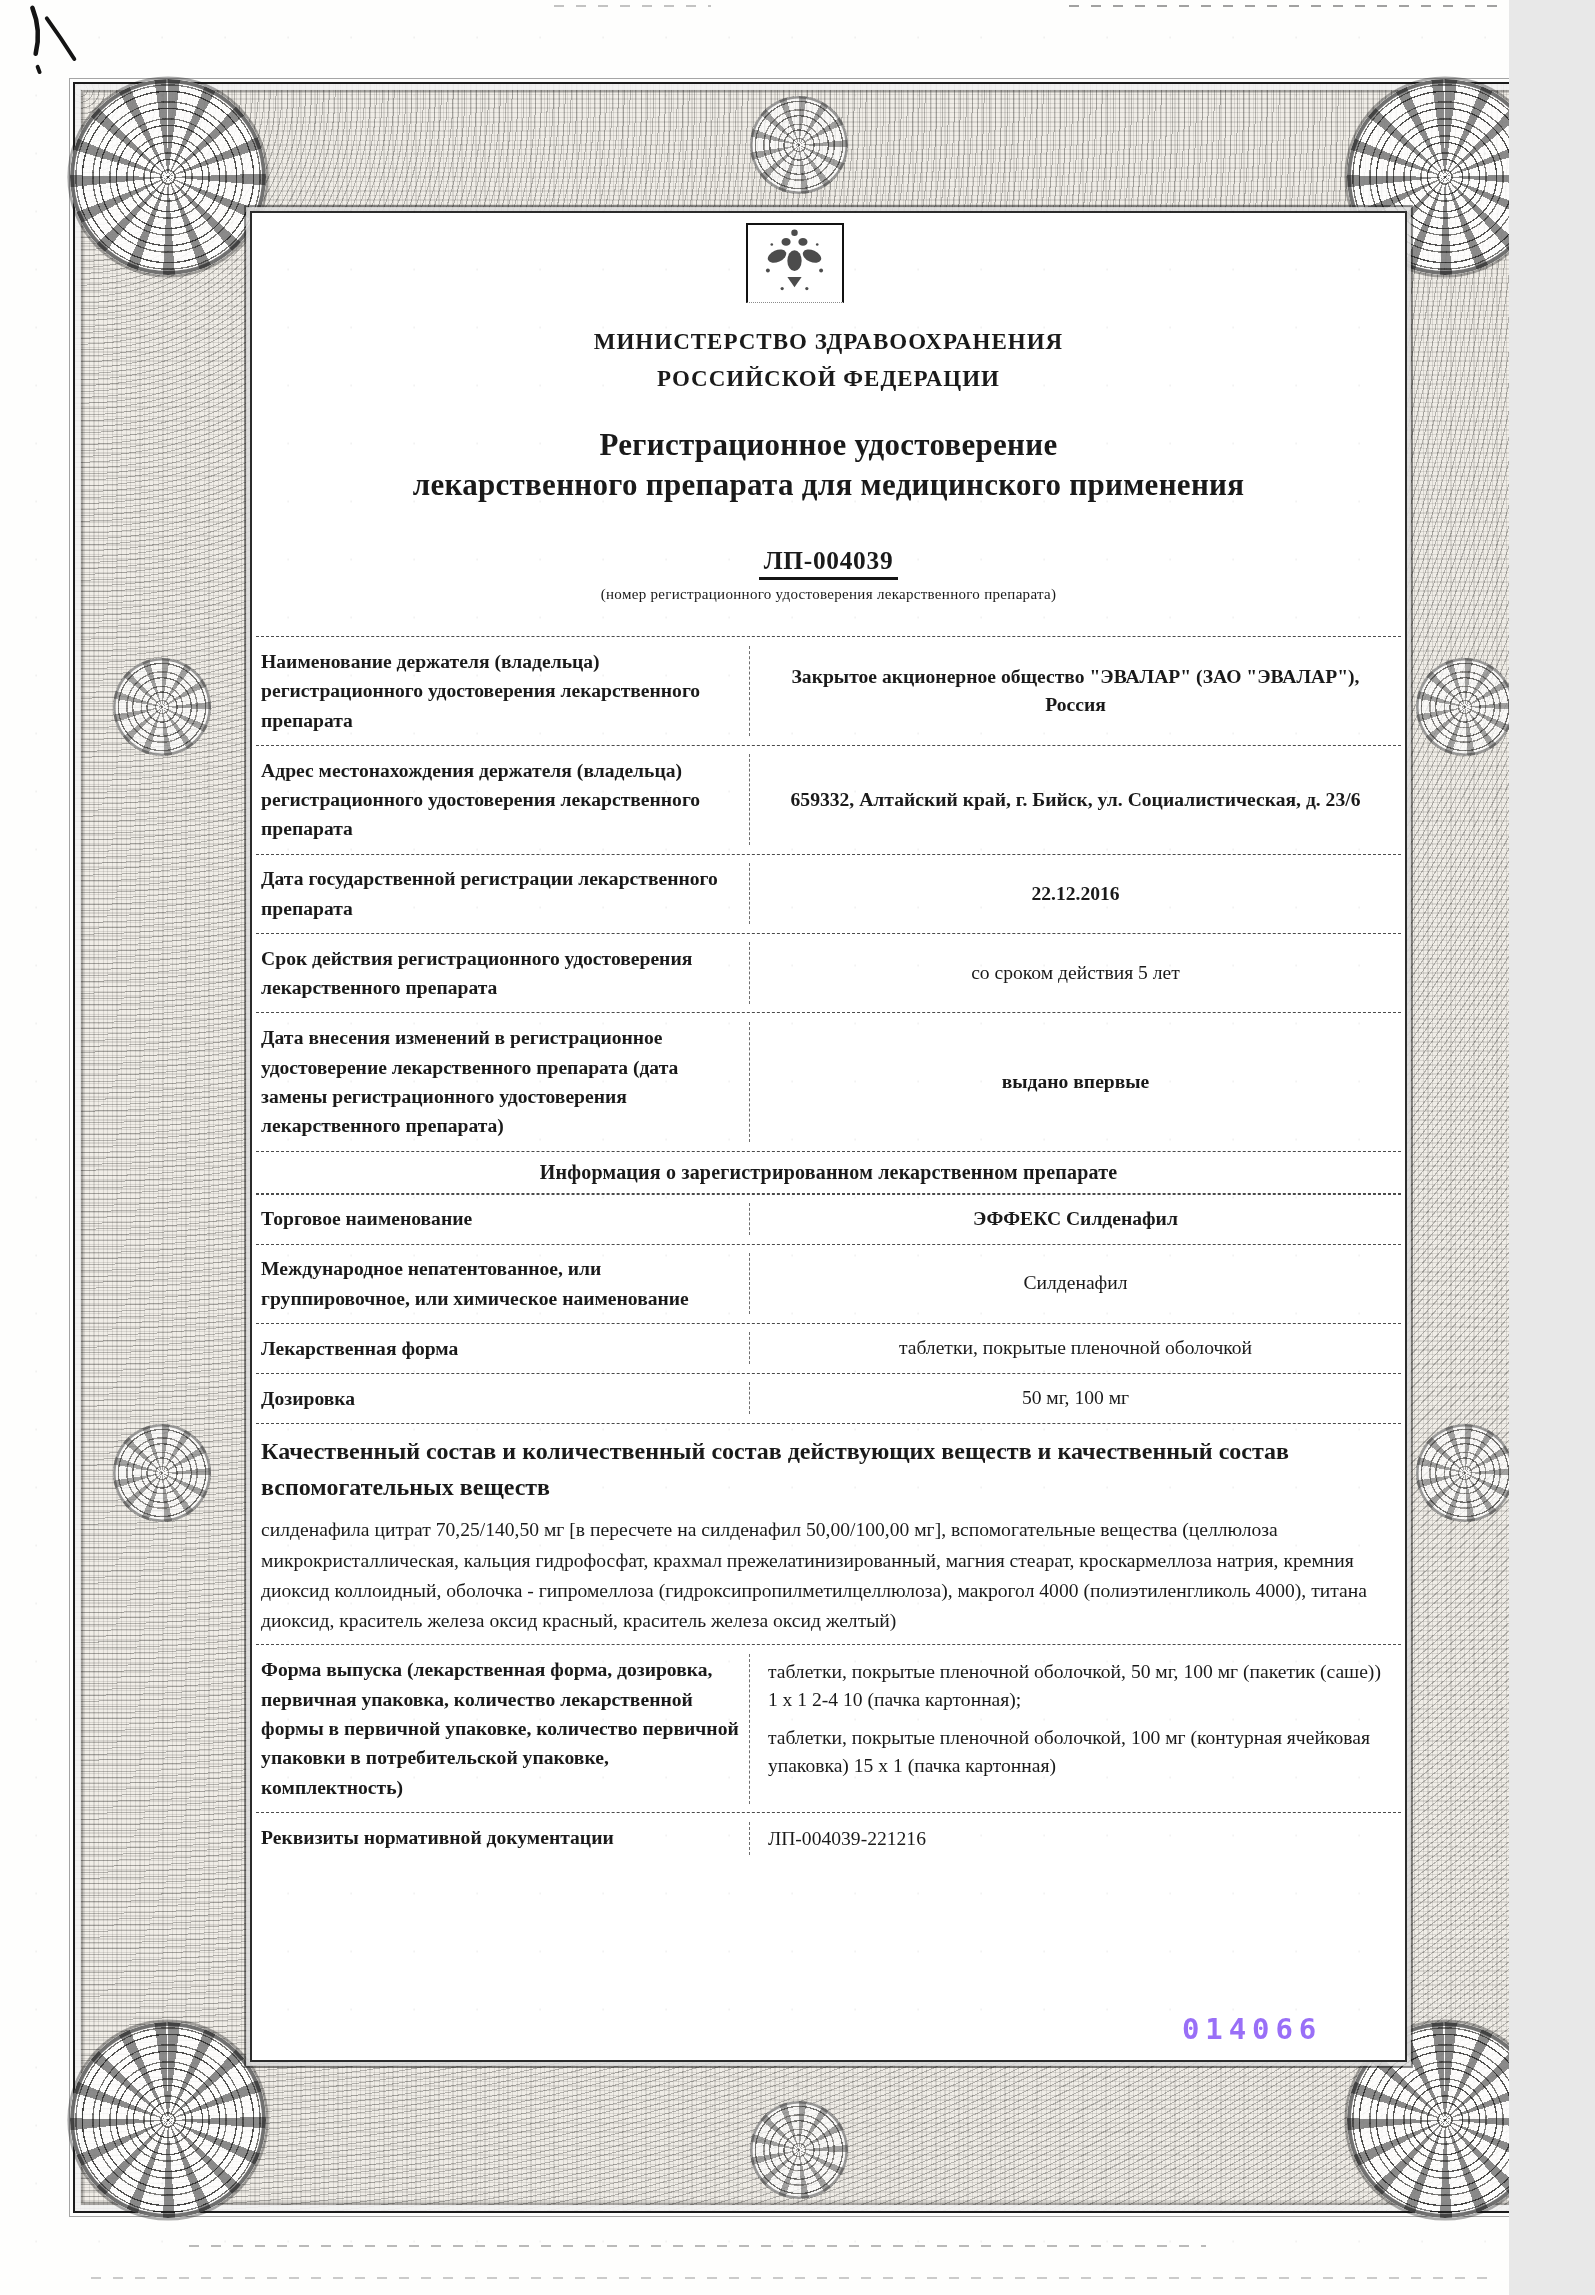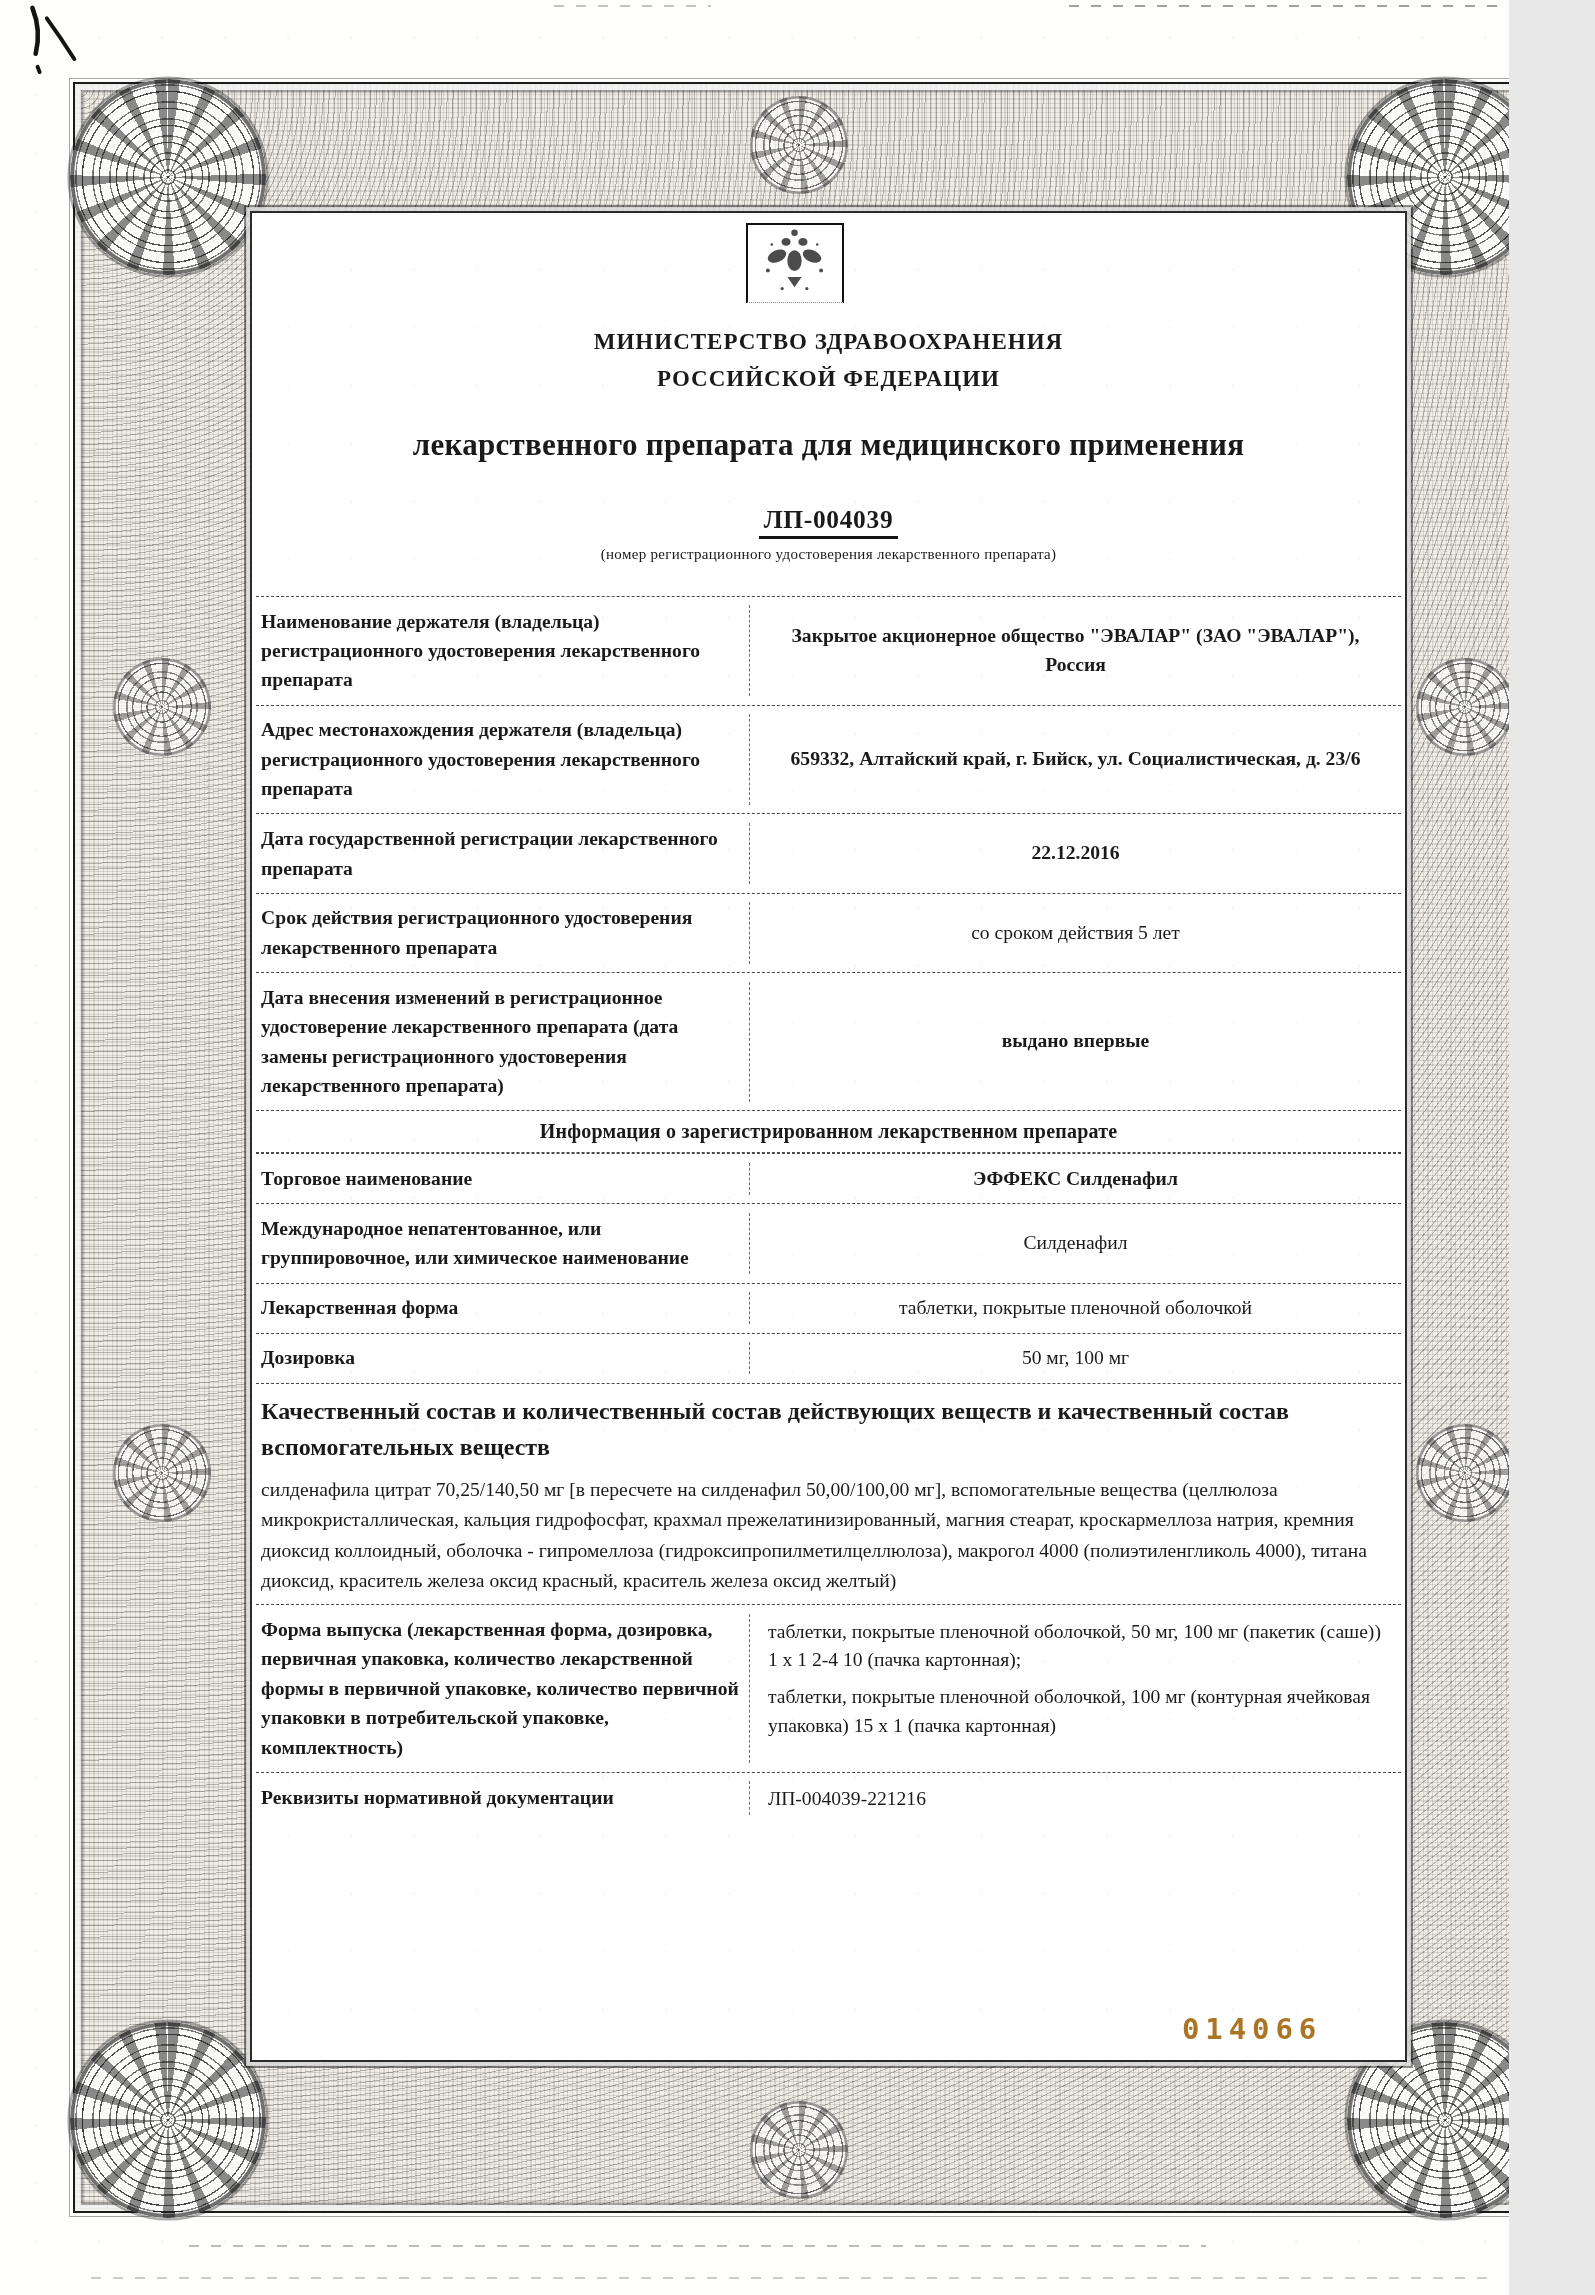"Регистрационное удостоверение" div { html: none -> <div>Регистрационное удостоверение</div> }
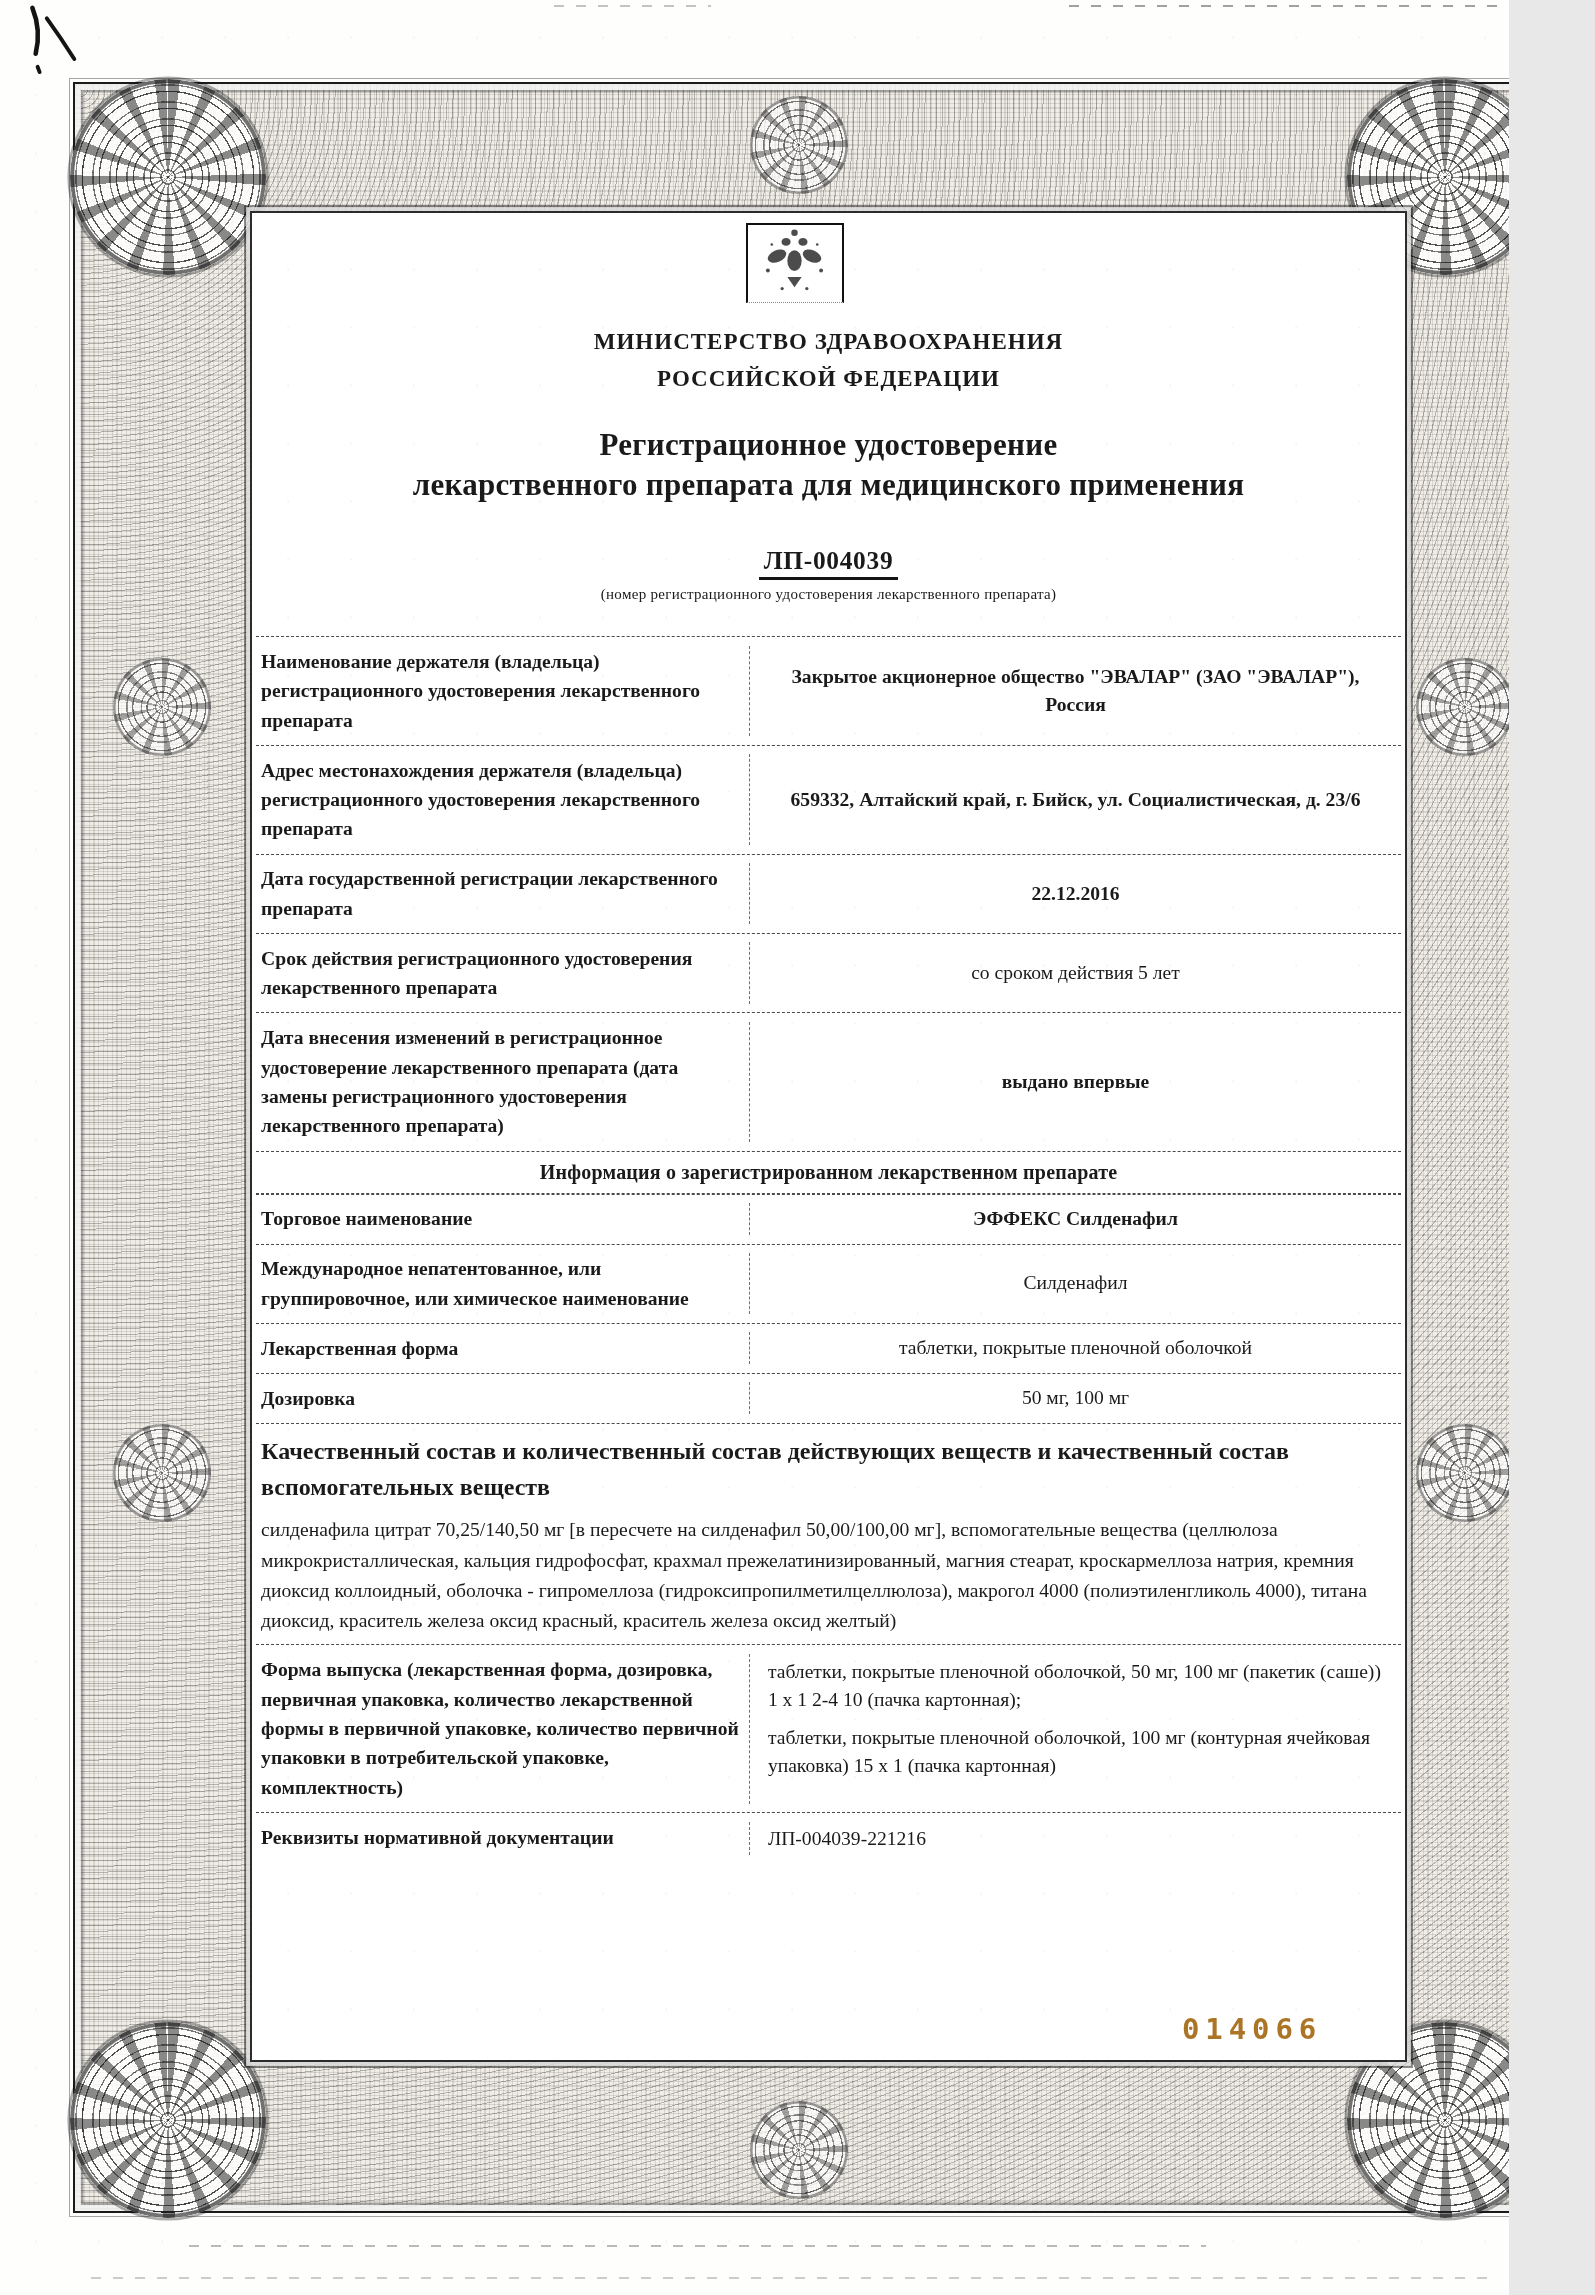"014066" .serial { color: #a16207 -> #8b5cf6 }
